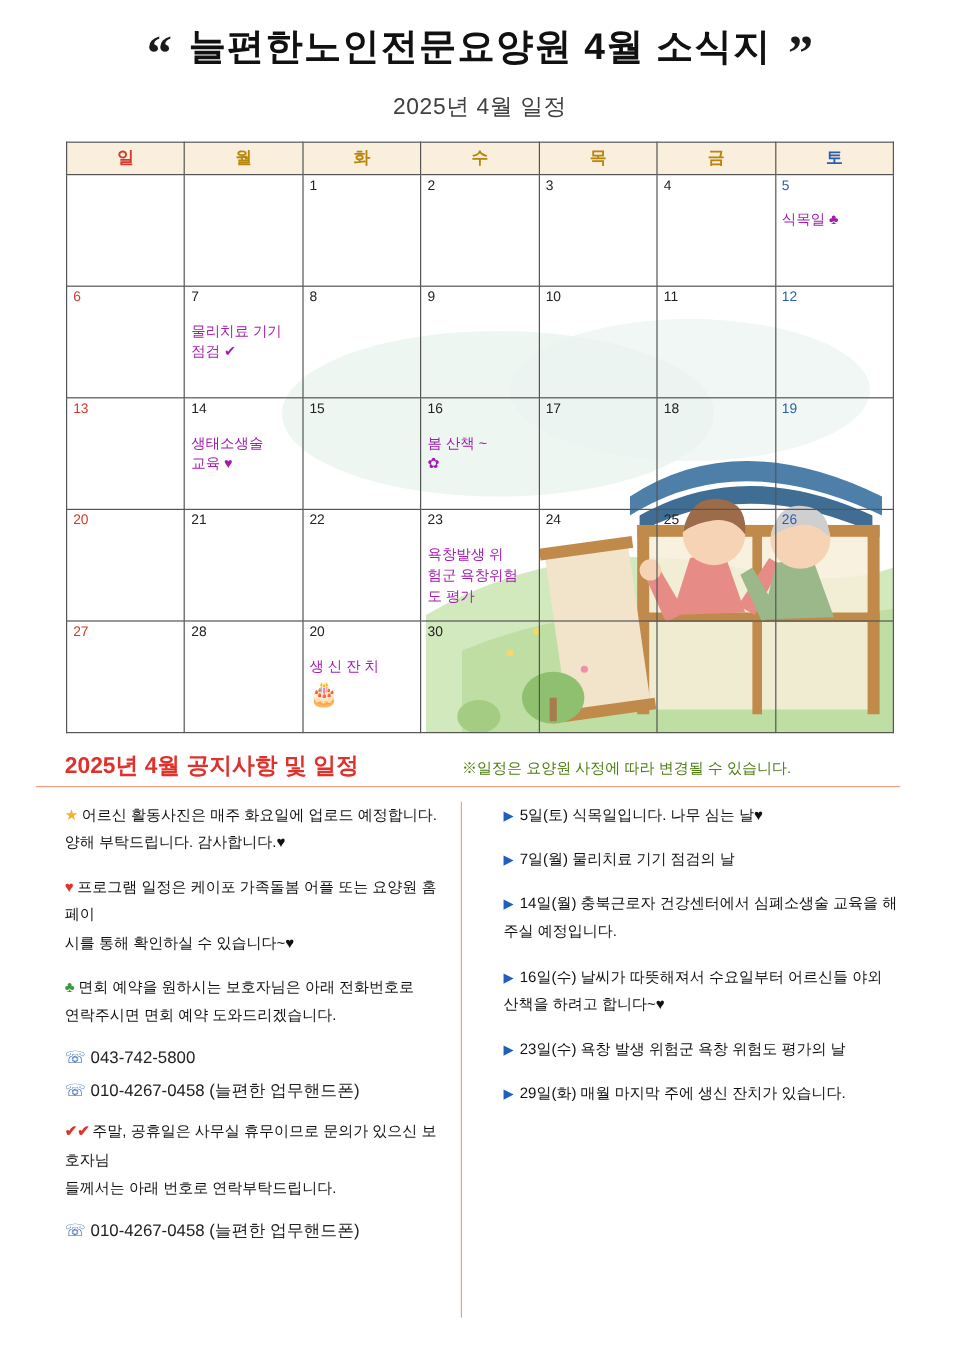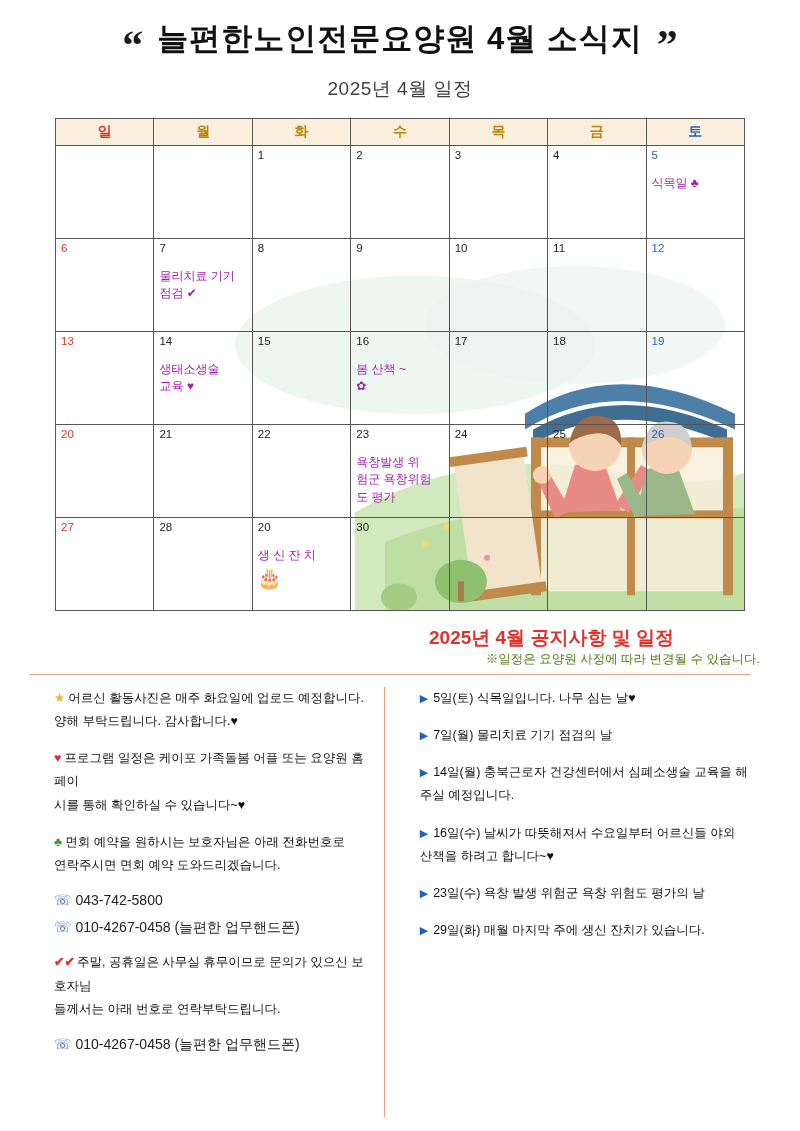"2025년 4월 공지사항 및 일정" .notice-head { flex-direction: column -> none }
